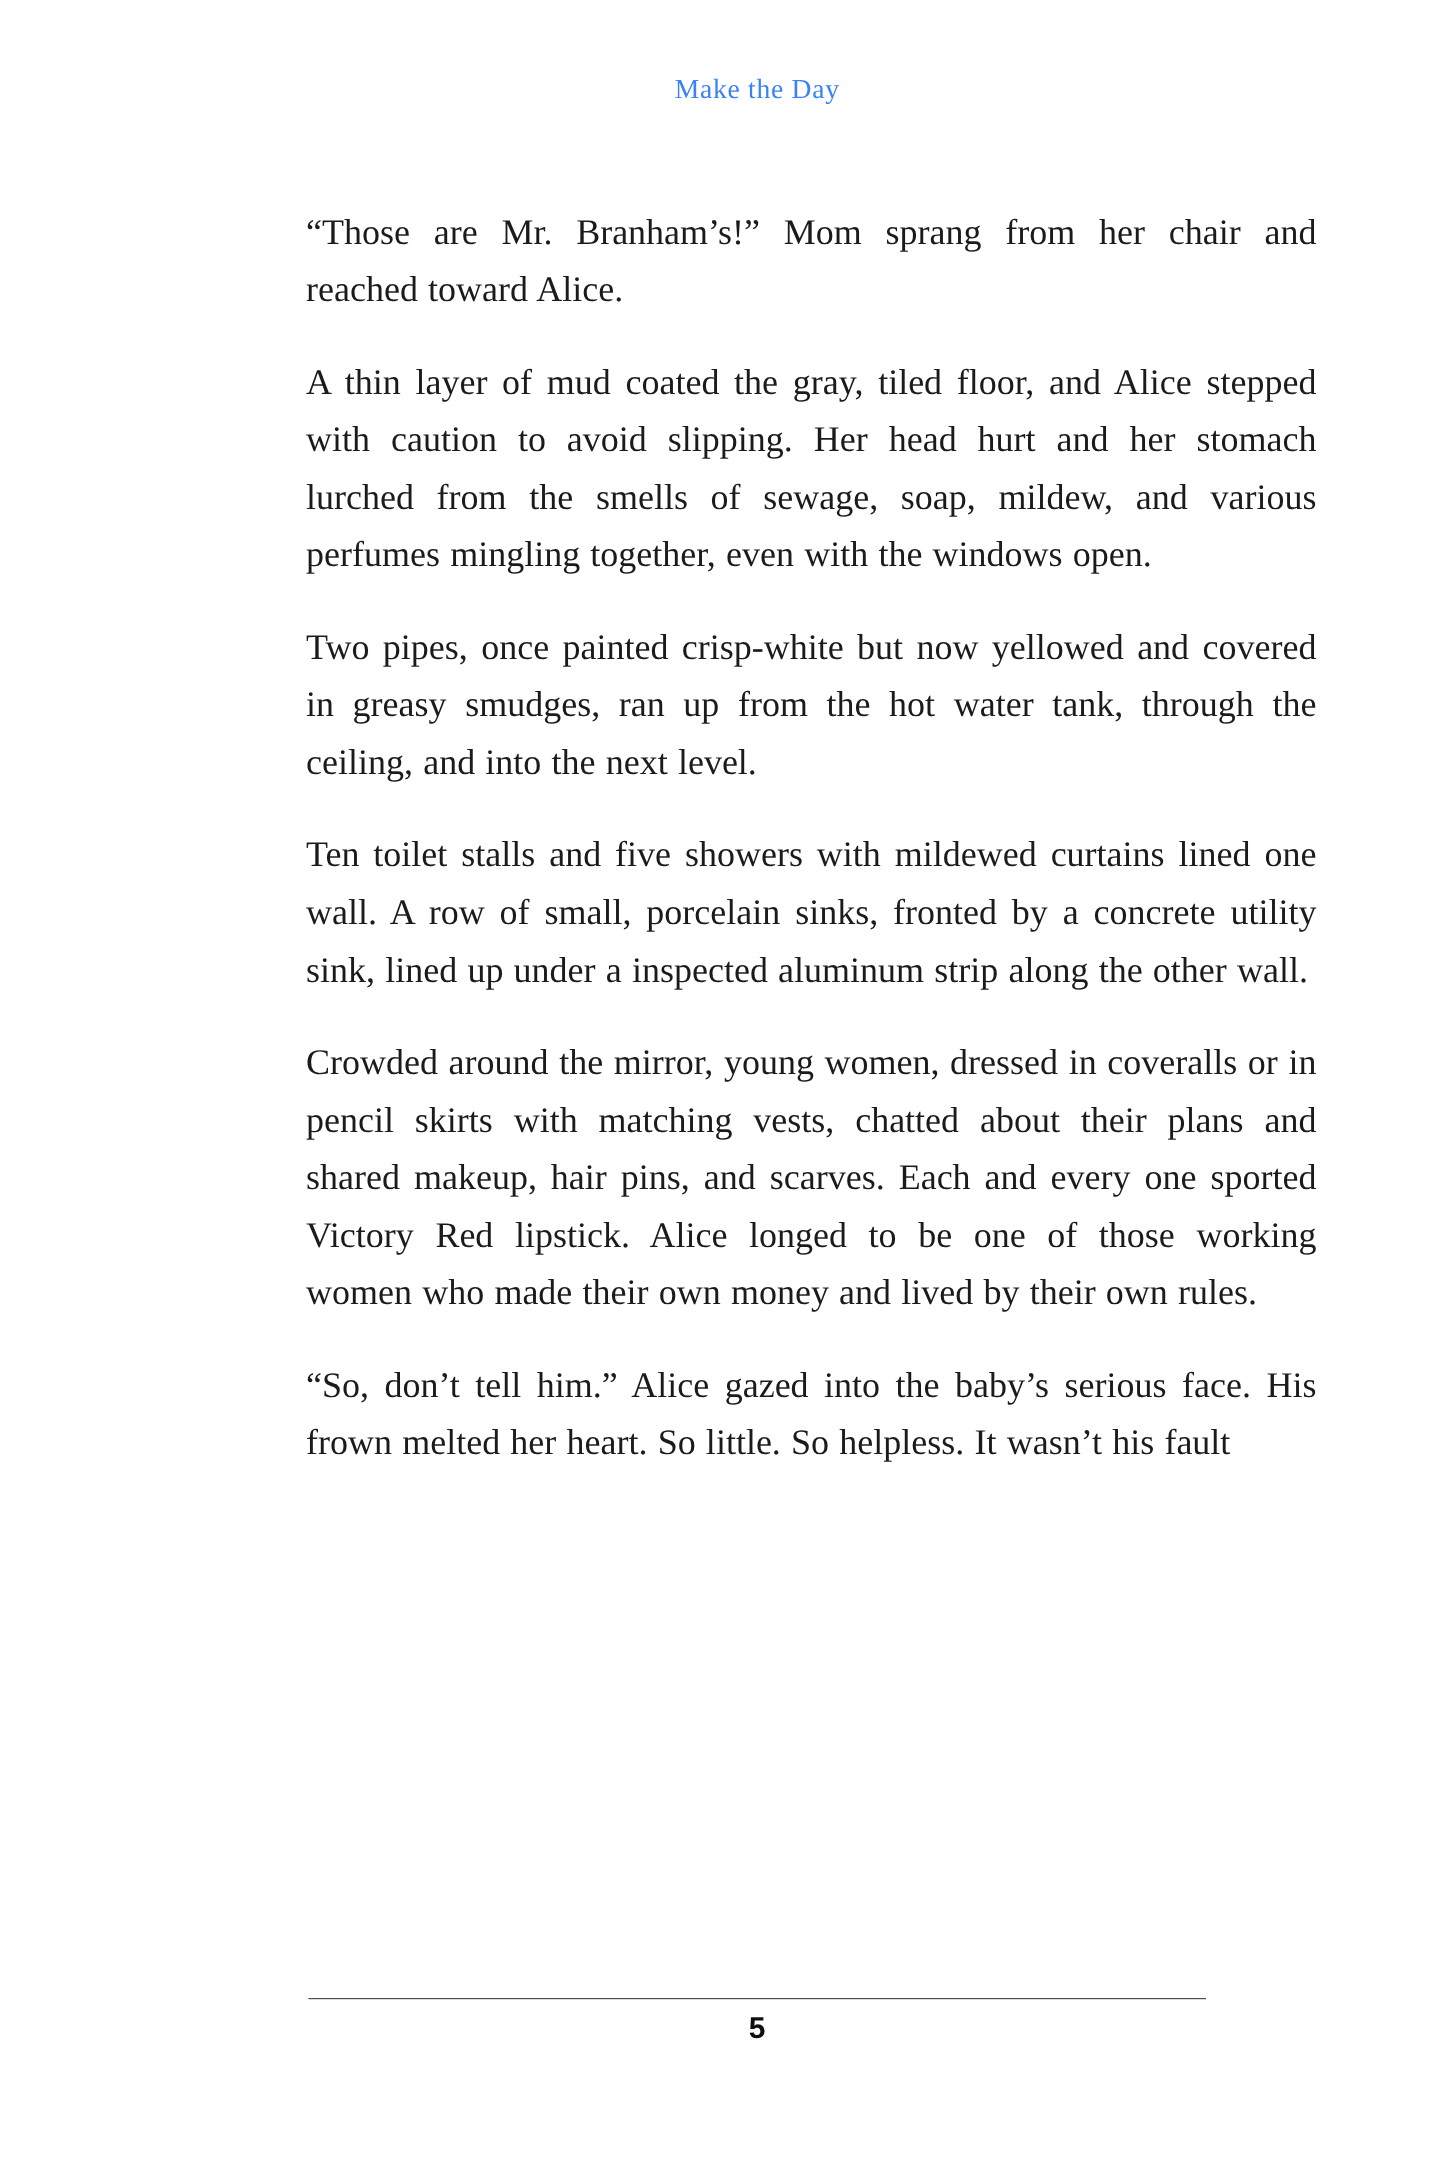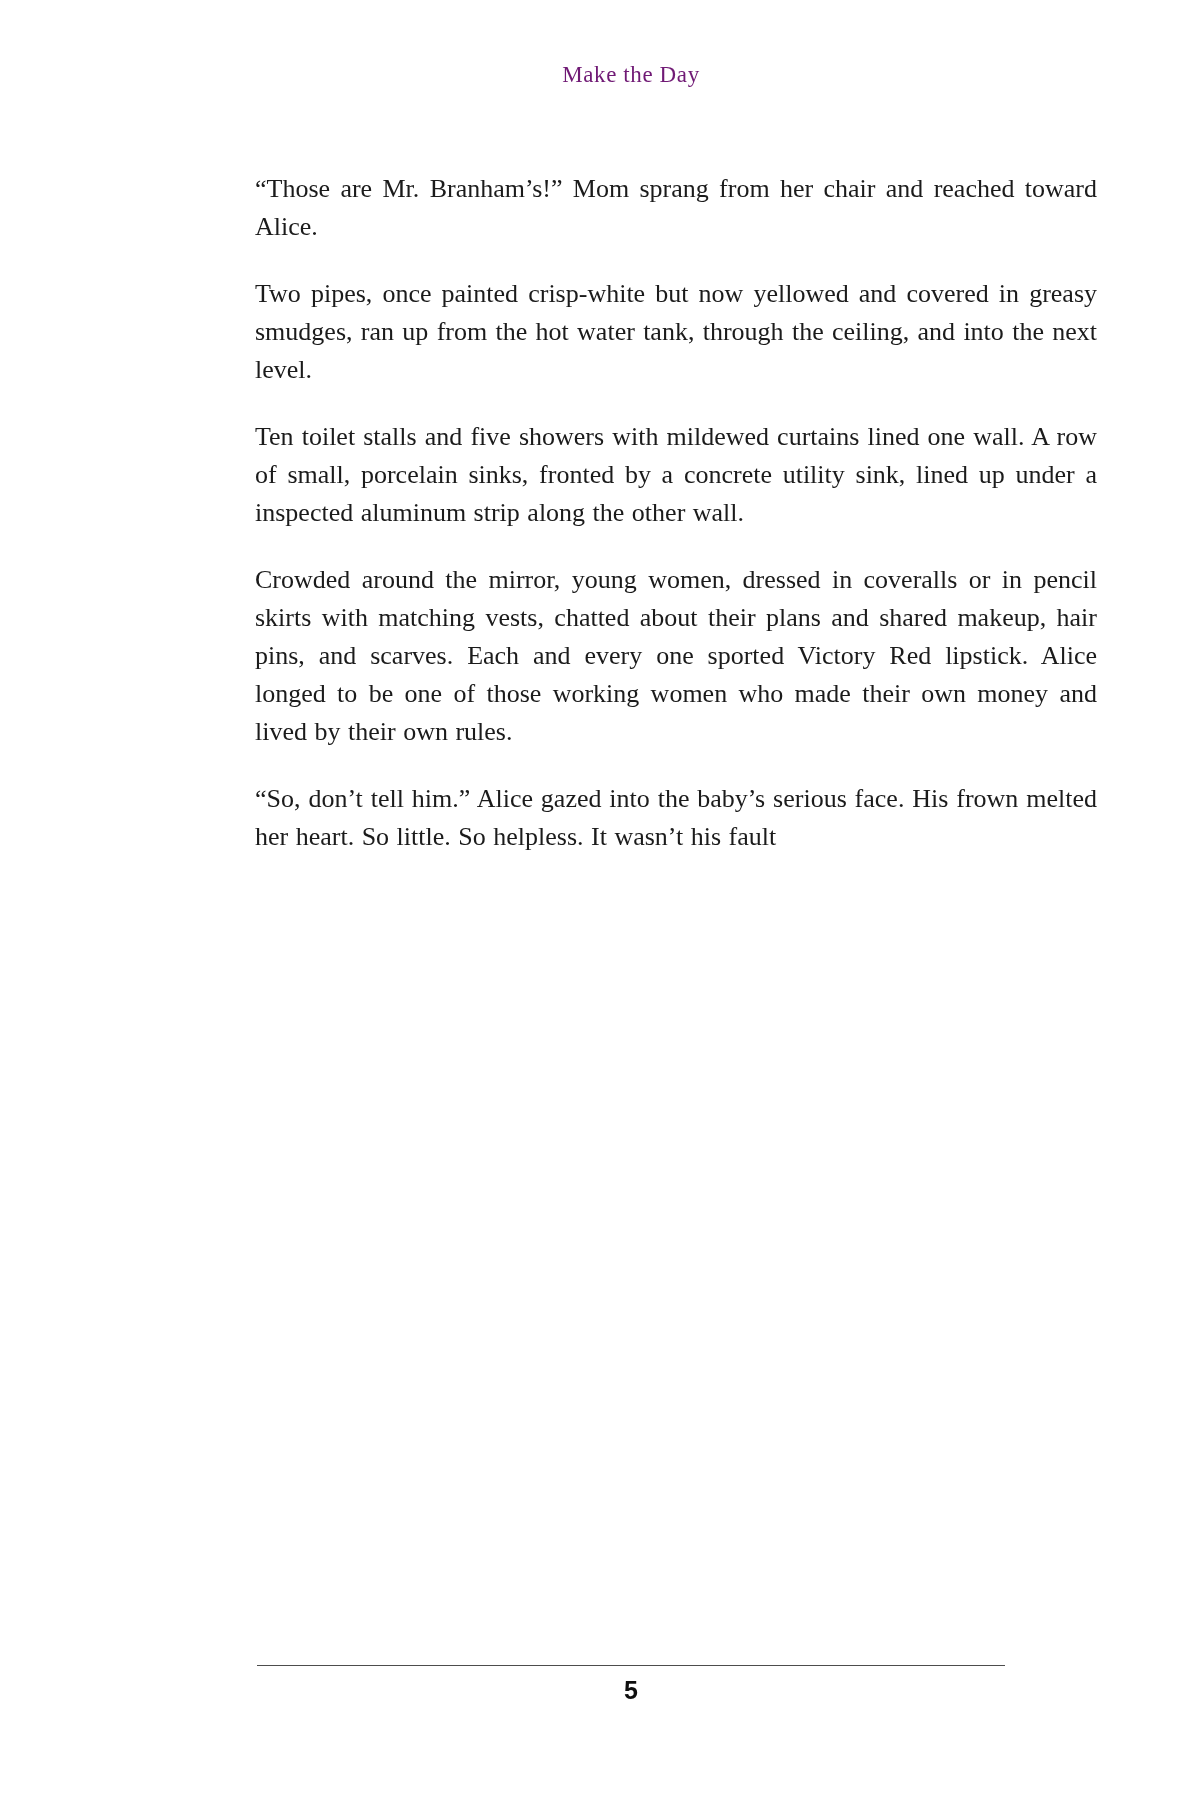"Make the Day" .running-header { color: #701a75 -> #3b82f6 }
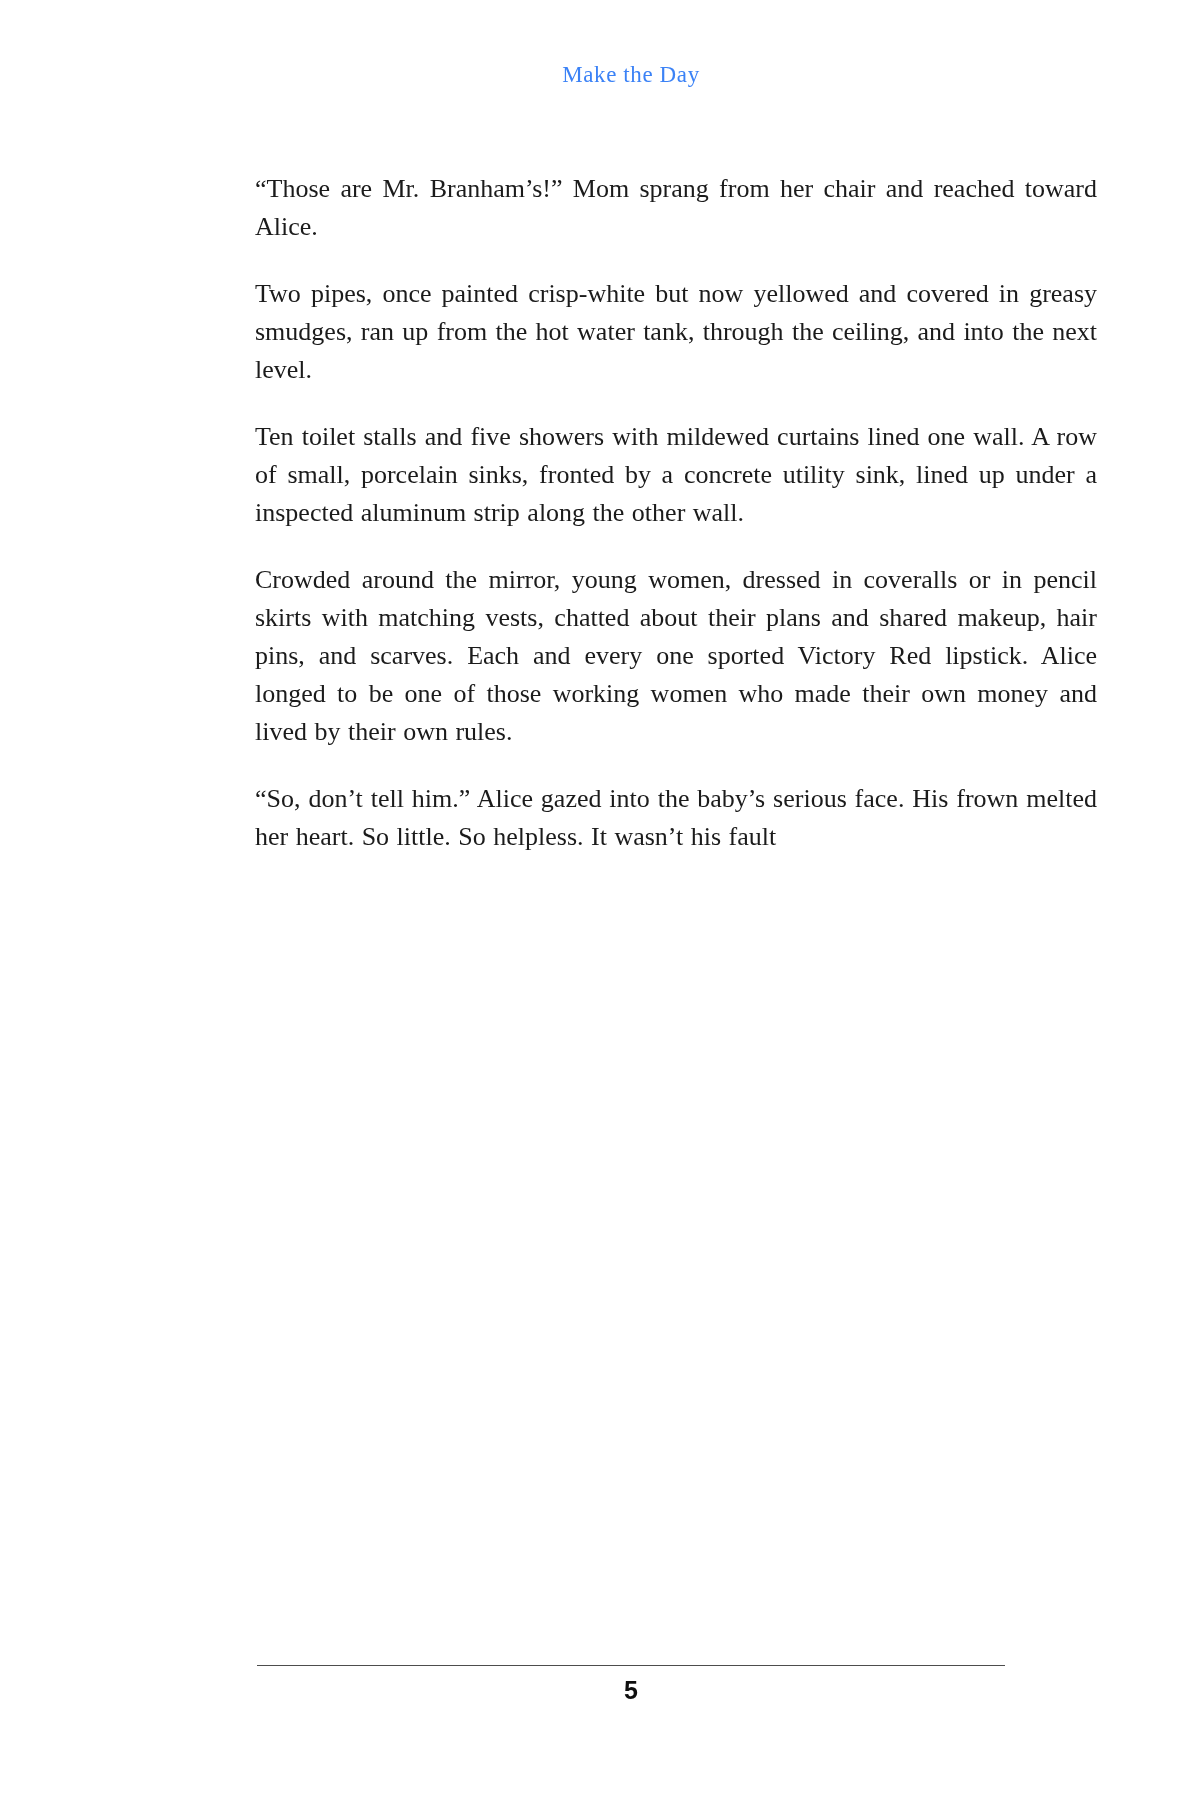"“Those are Mr. Branham’s!” Mom" .body-text p { font-size: 26px -> 30px; line-height: 38px -> 48px }
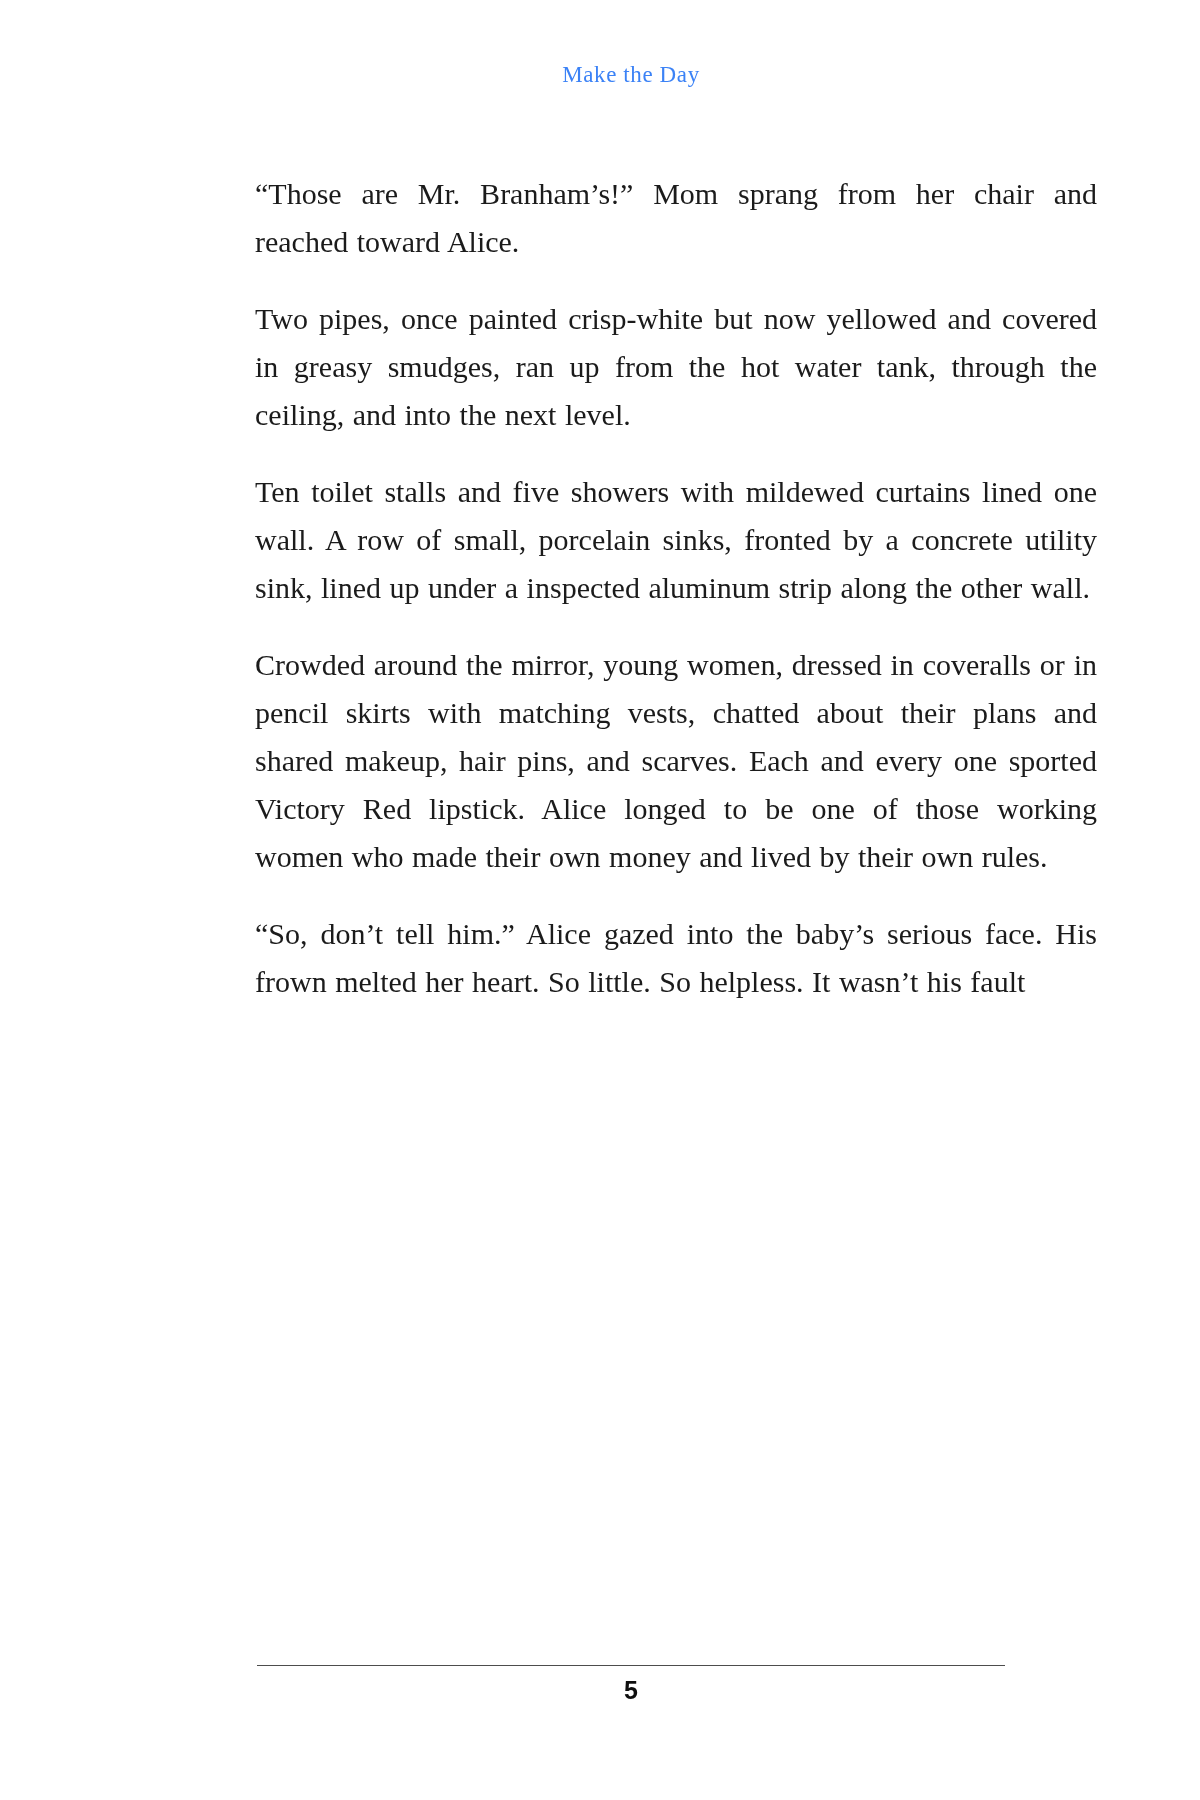"A thin layer of mud" p { html: none -> <p>A thin layer of mud coated the gray, tiled floor, and Alice stepped with caution to avoid slipping. Her head hurt and her stomach lurched from the smells of sewage, soap, mildew, and various perfumes mingling together, even with the windows open.</p> }
